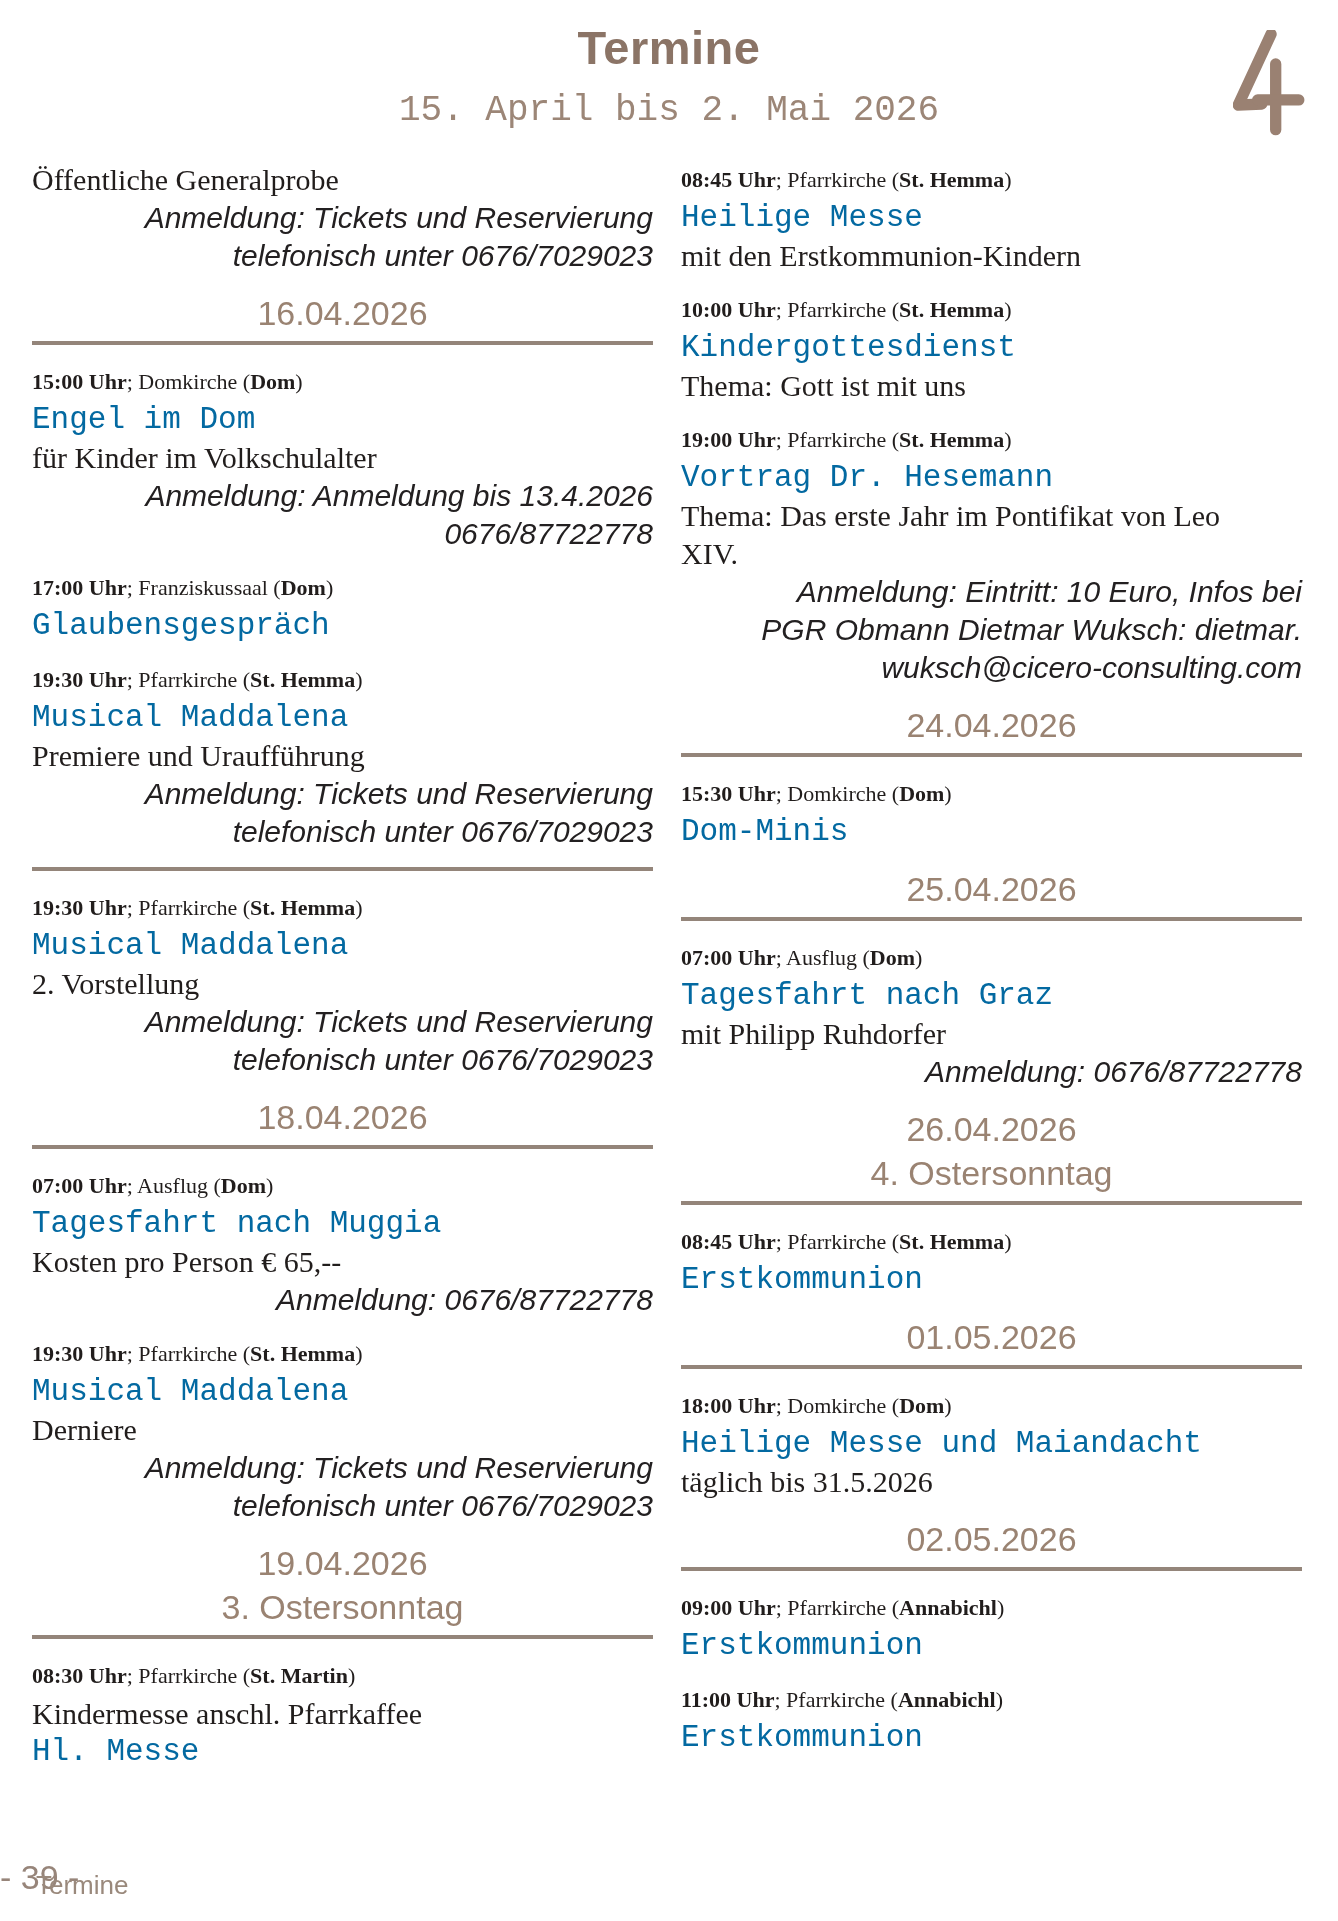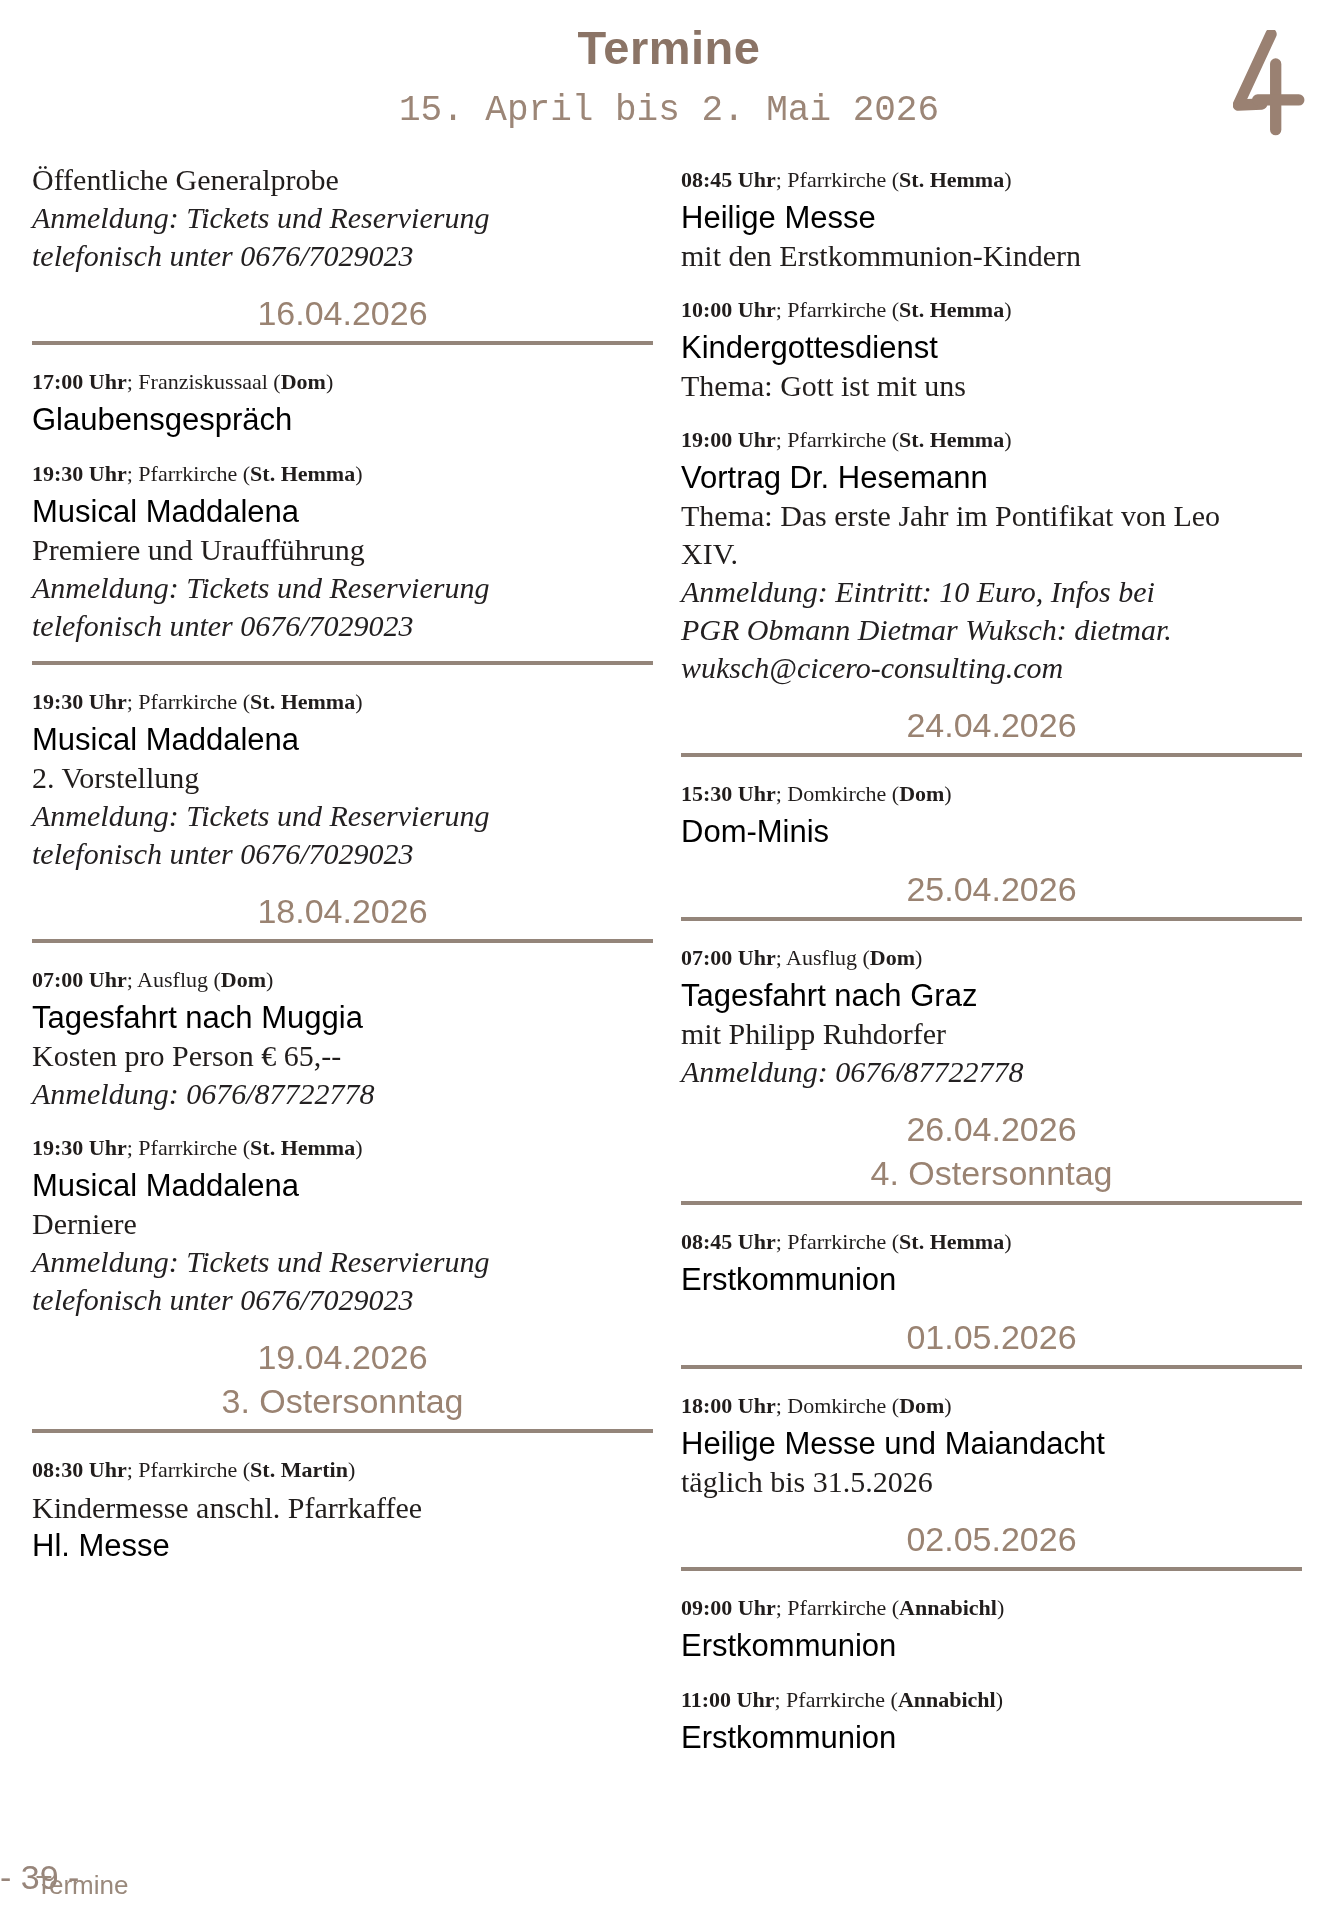"Anmeldung: Tickets und Reservierung" .l-italic { font-family: Liberation Serif, serif -> Liberation Sans, sans-serif; text-align: none -> right }
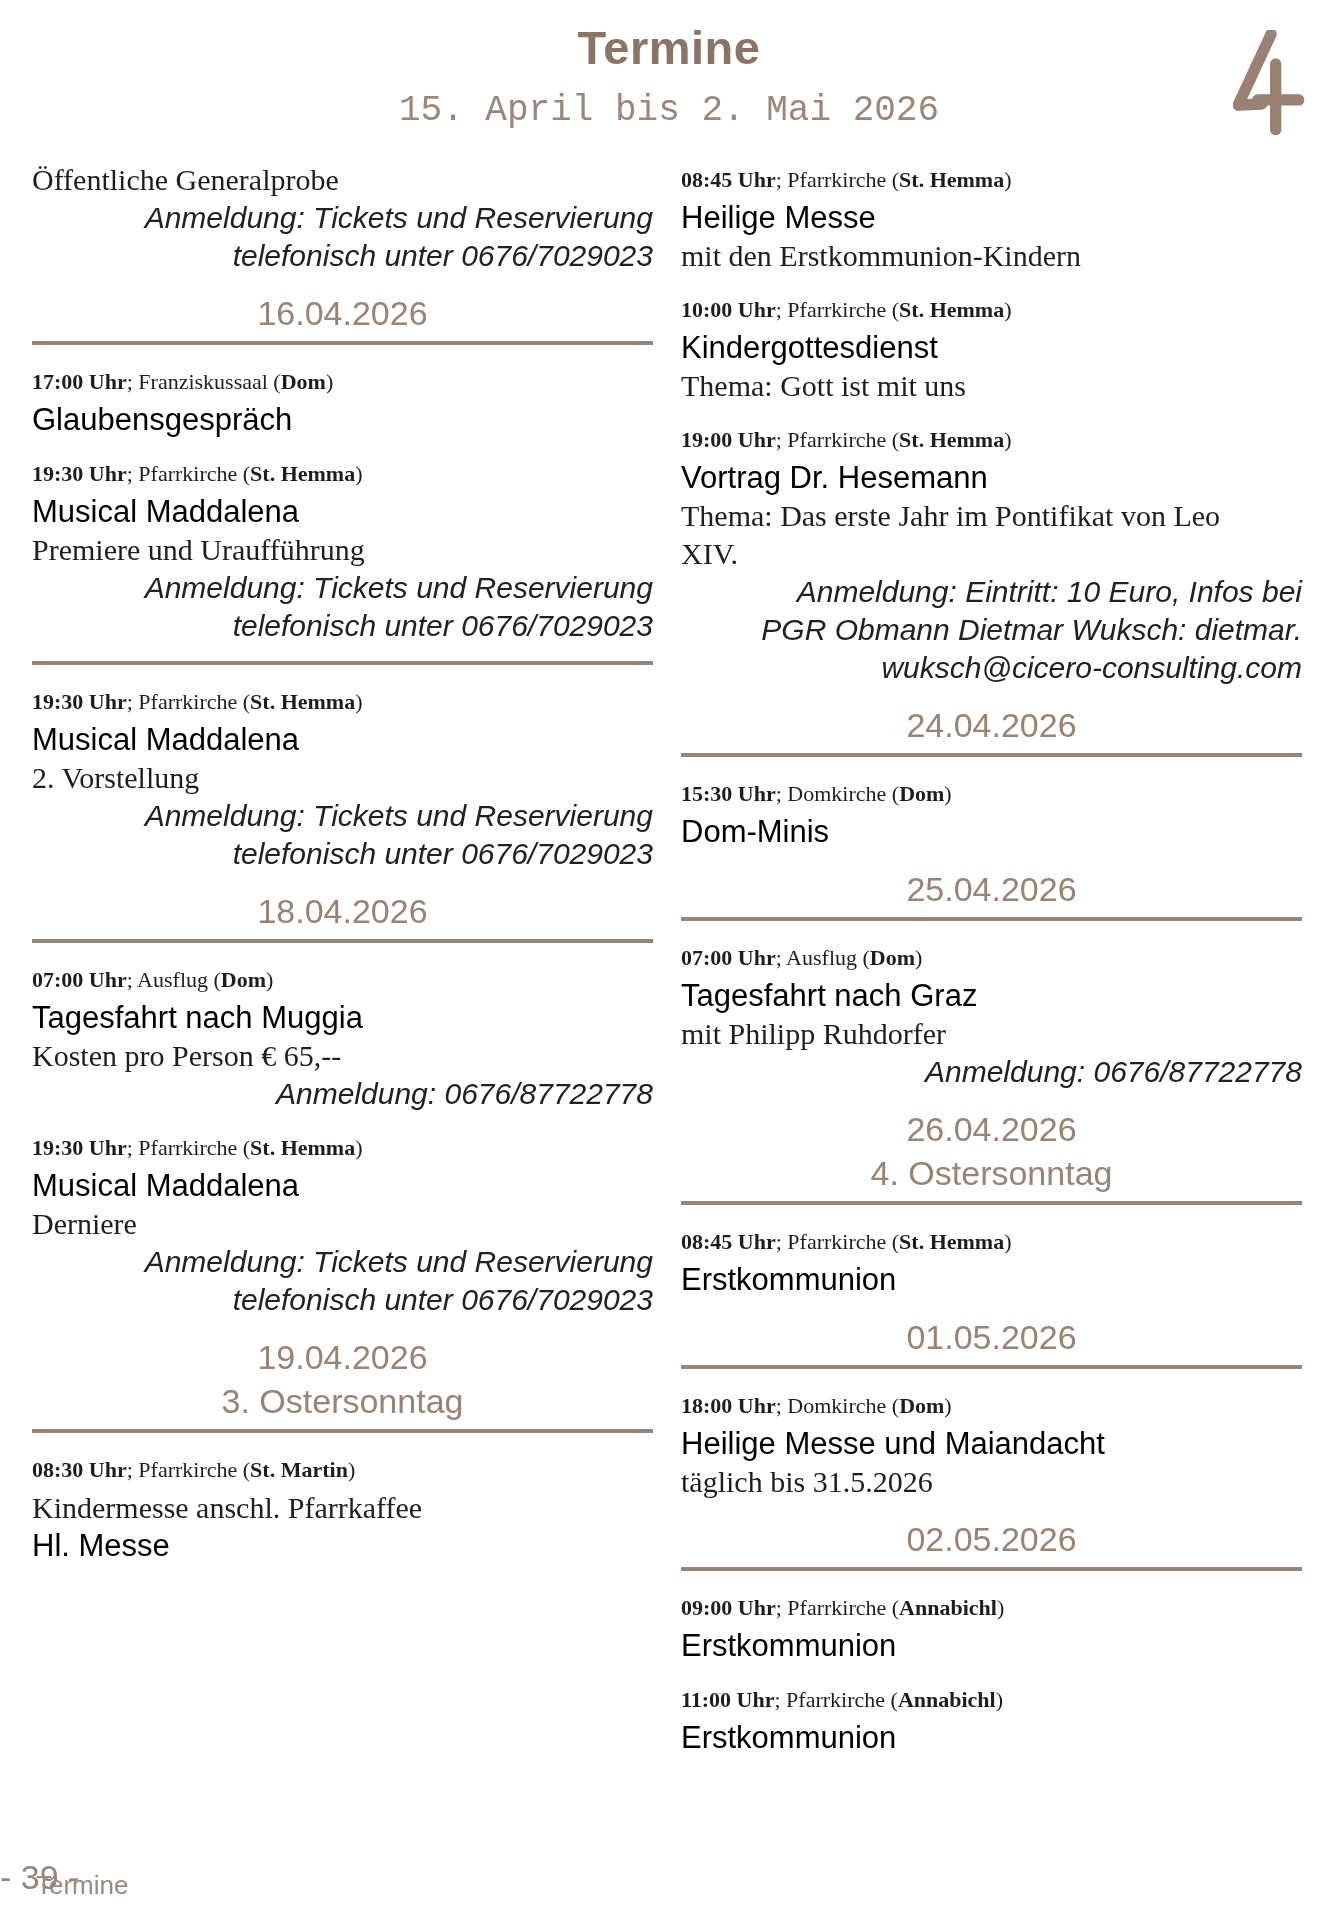"Heilige Messe" .l-title { color: #000000 -> #0369a1; font-family: Liberation Sans, sans-serif -> Liberation Mono, monospace }
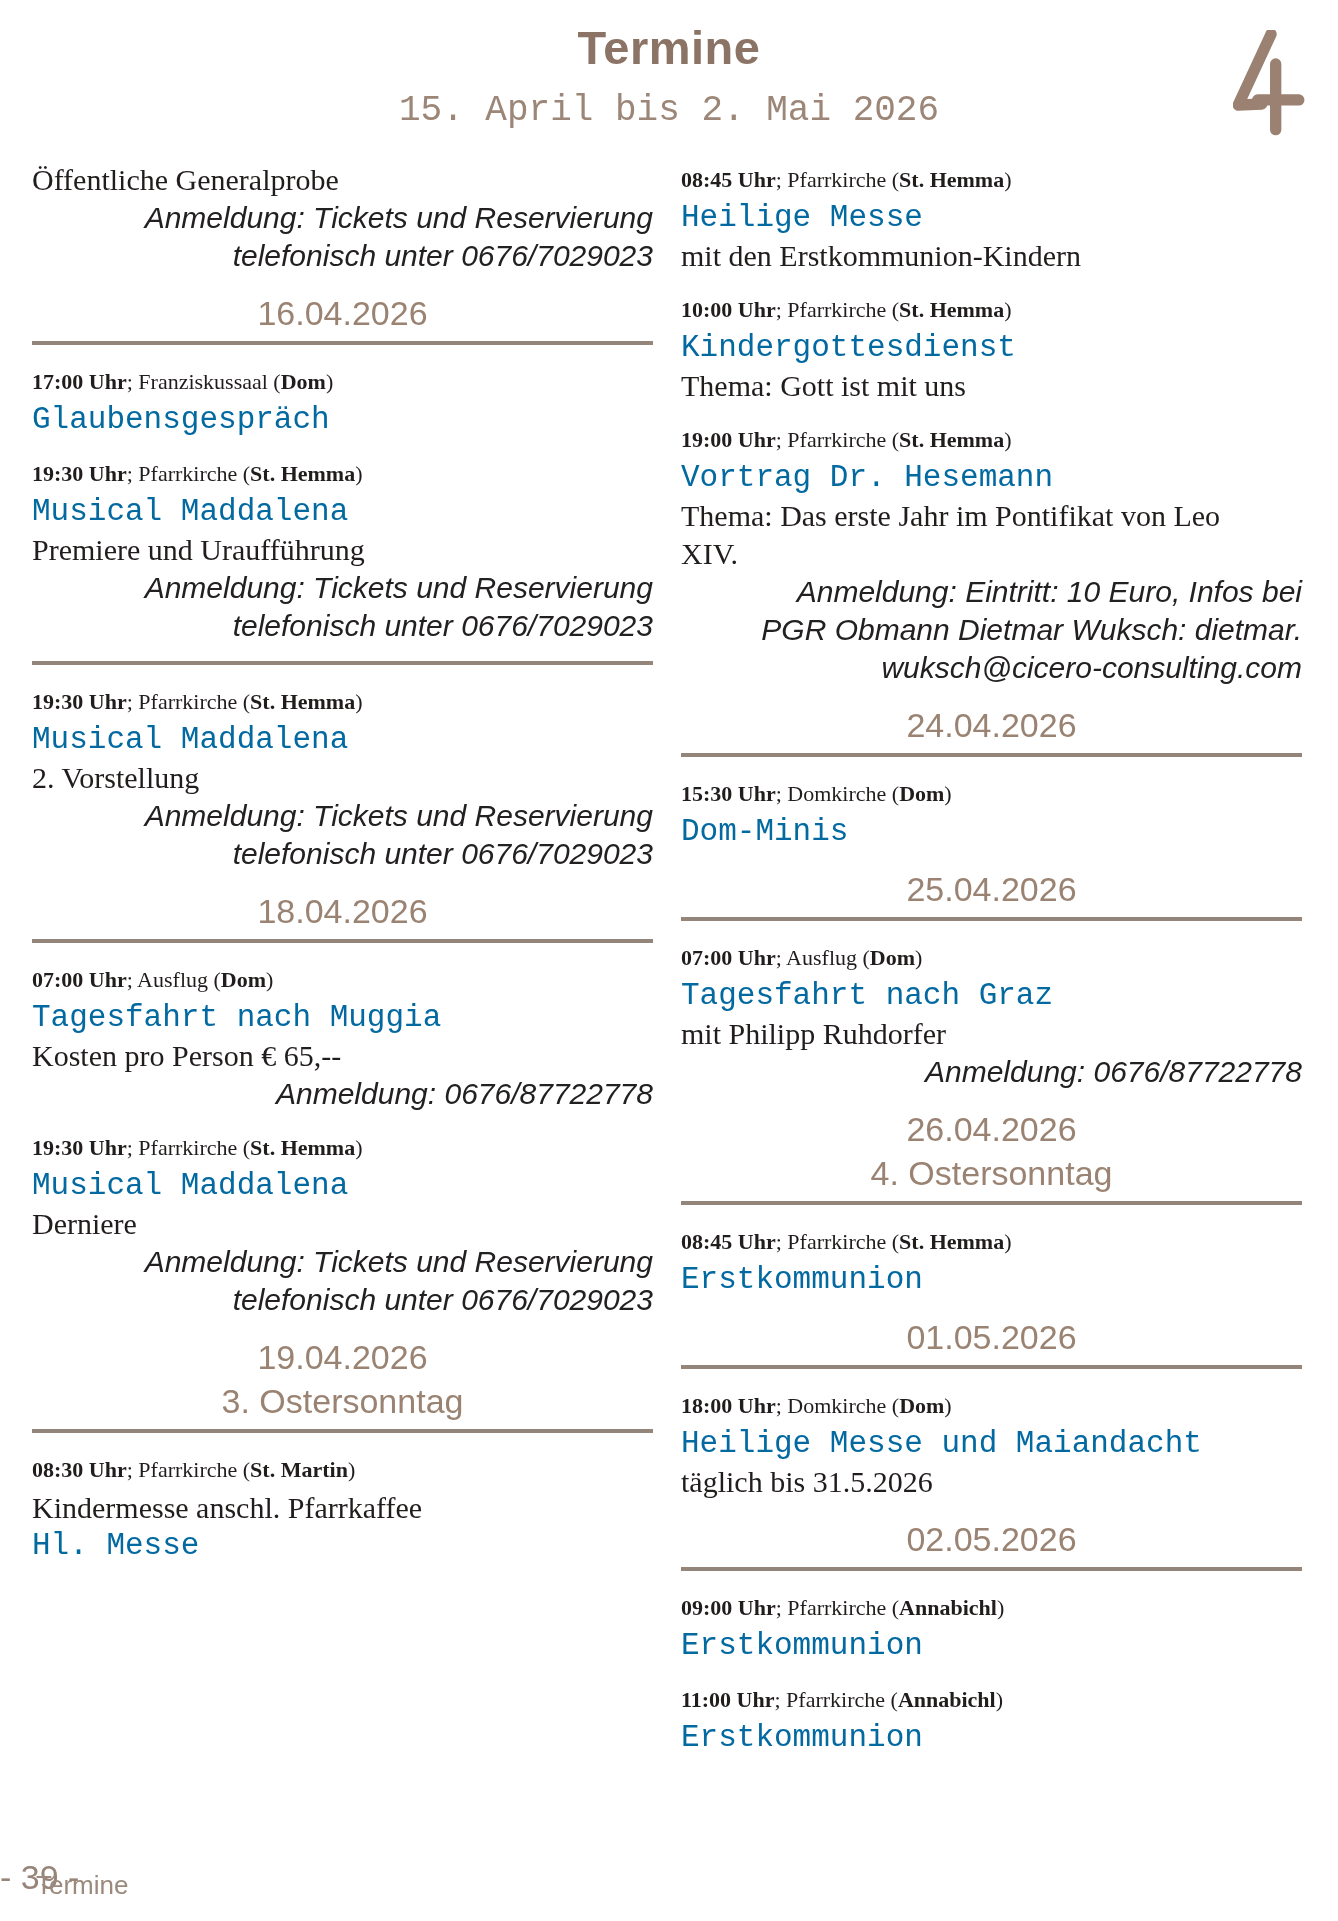"15:00 Uhr; Domkirche (Dom)" div.event { html: none -> <div> <div><span>15:00 Uhr</span><span>; Domkirche (</span><span>Dom</span><span>)</span></div> <div>Engel im Dom</div> <div>für Kinder im Volkschulalter</div> <div>Anmeldung: Anmeldung bis 13.4.2026</div> <div>0676/87722778</div> </div> }
